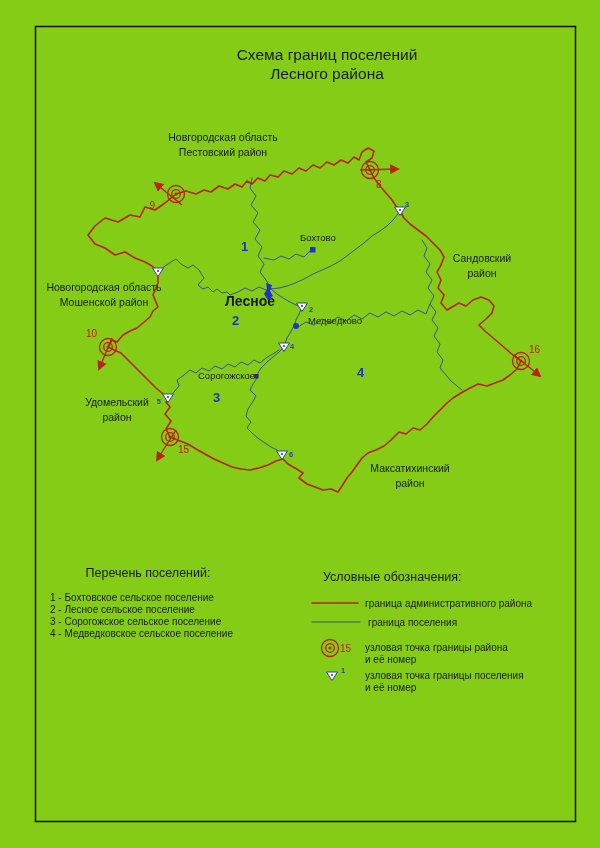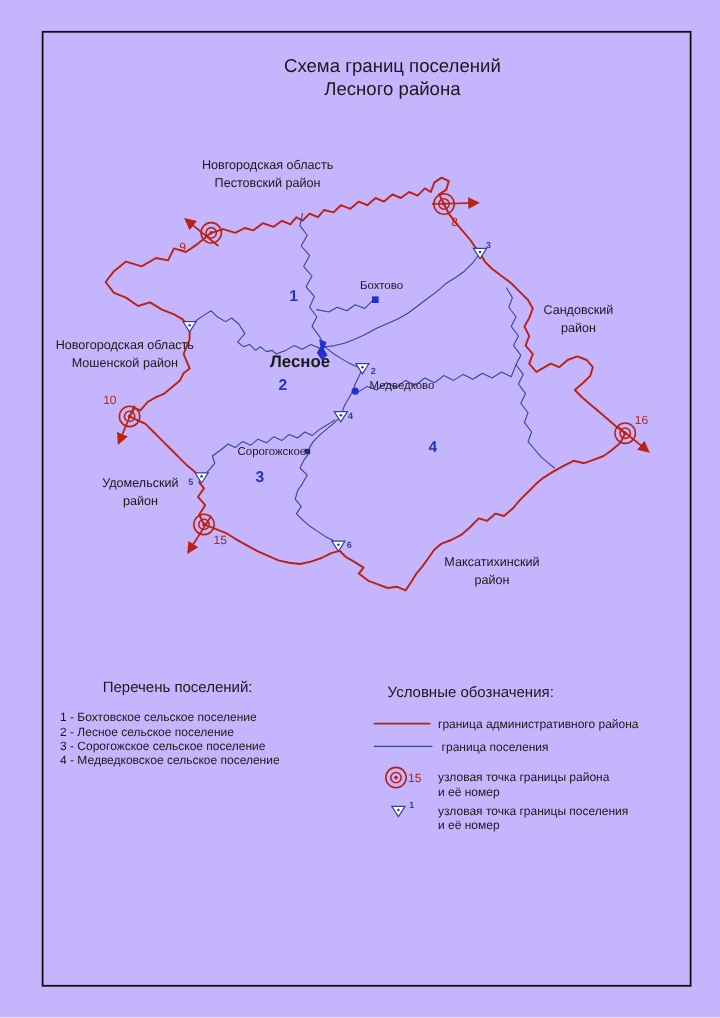"Схема границ поселений" .page { background: #c4b5fd -> #84cc16 }
